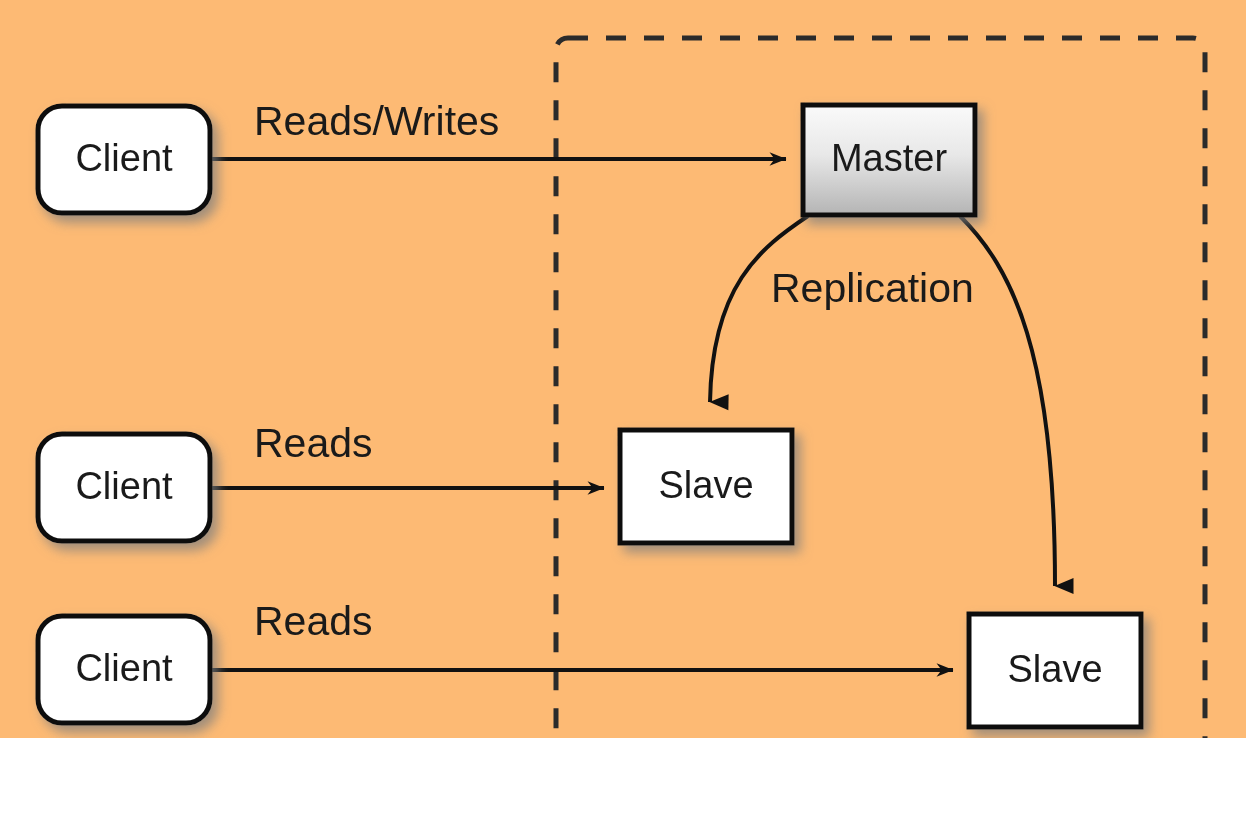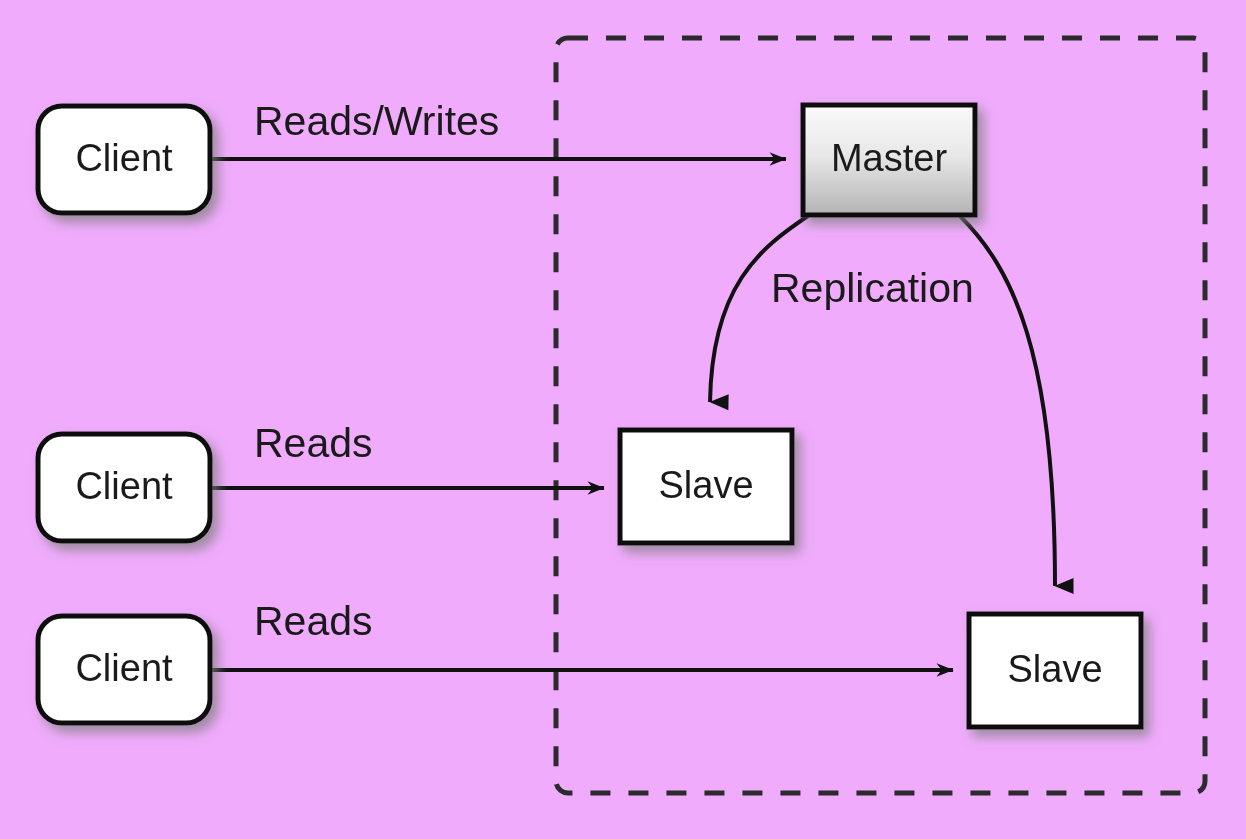"Client" #canvas { background: #f0abfc -> #fdba74; height: 839px -> 738px }
